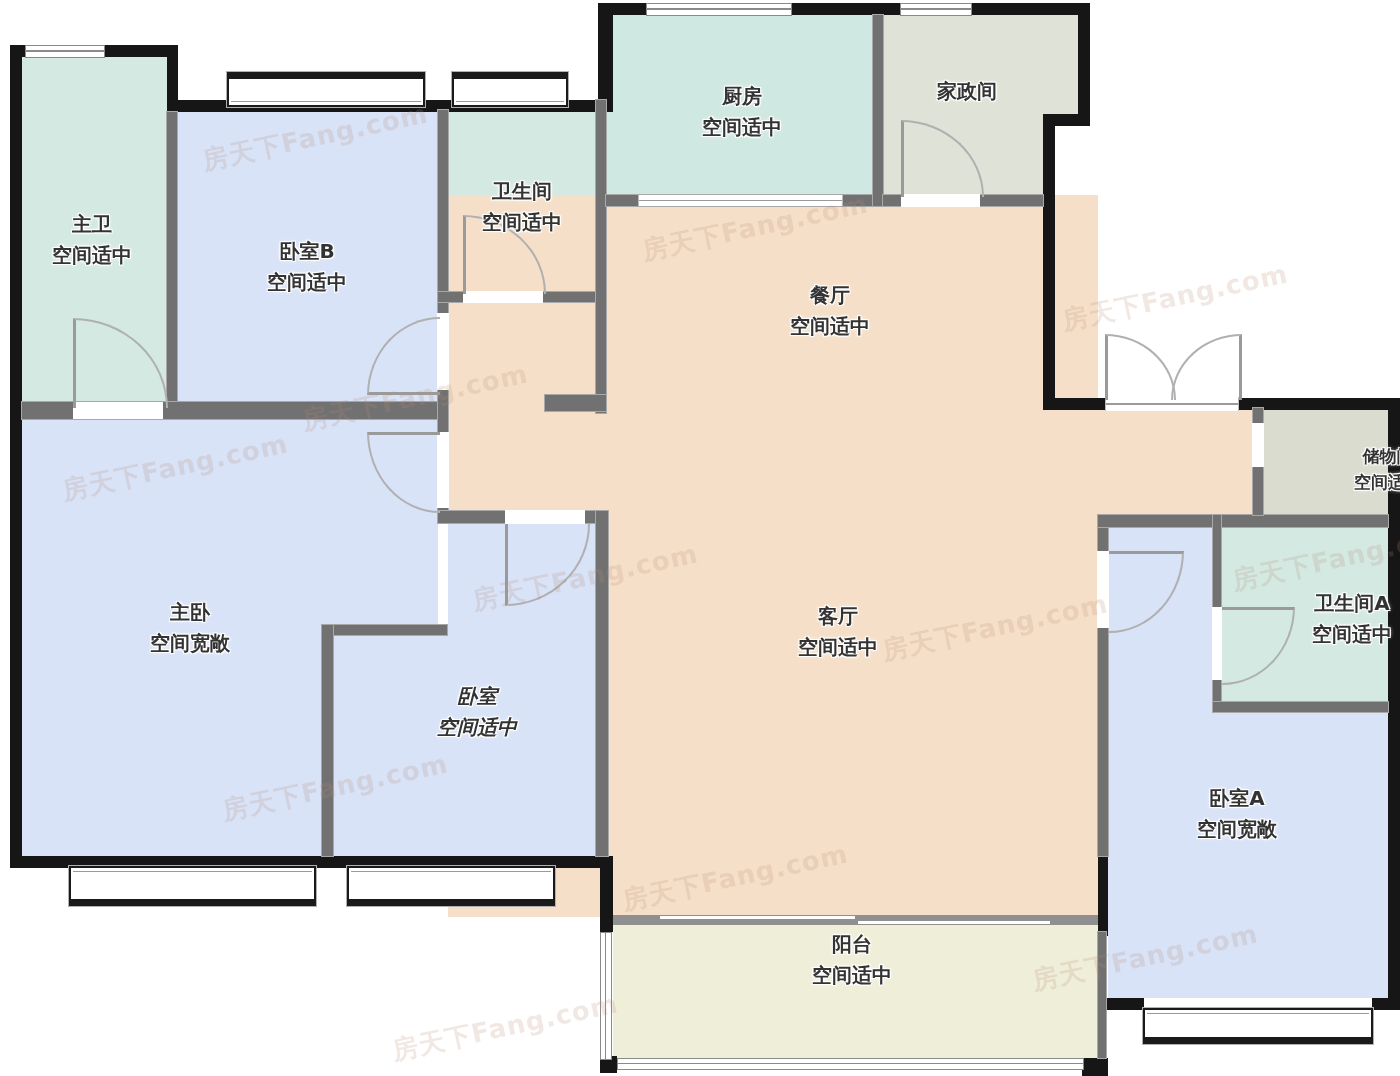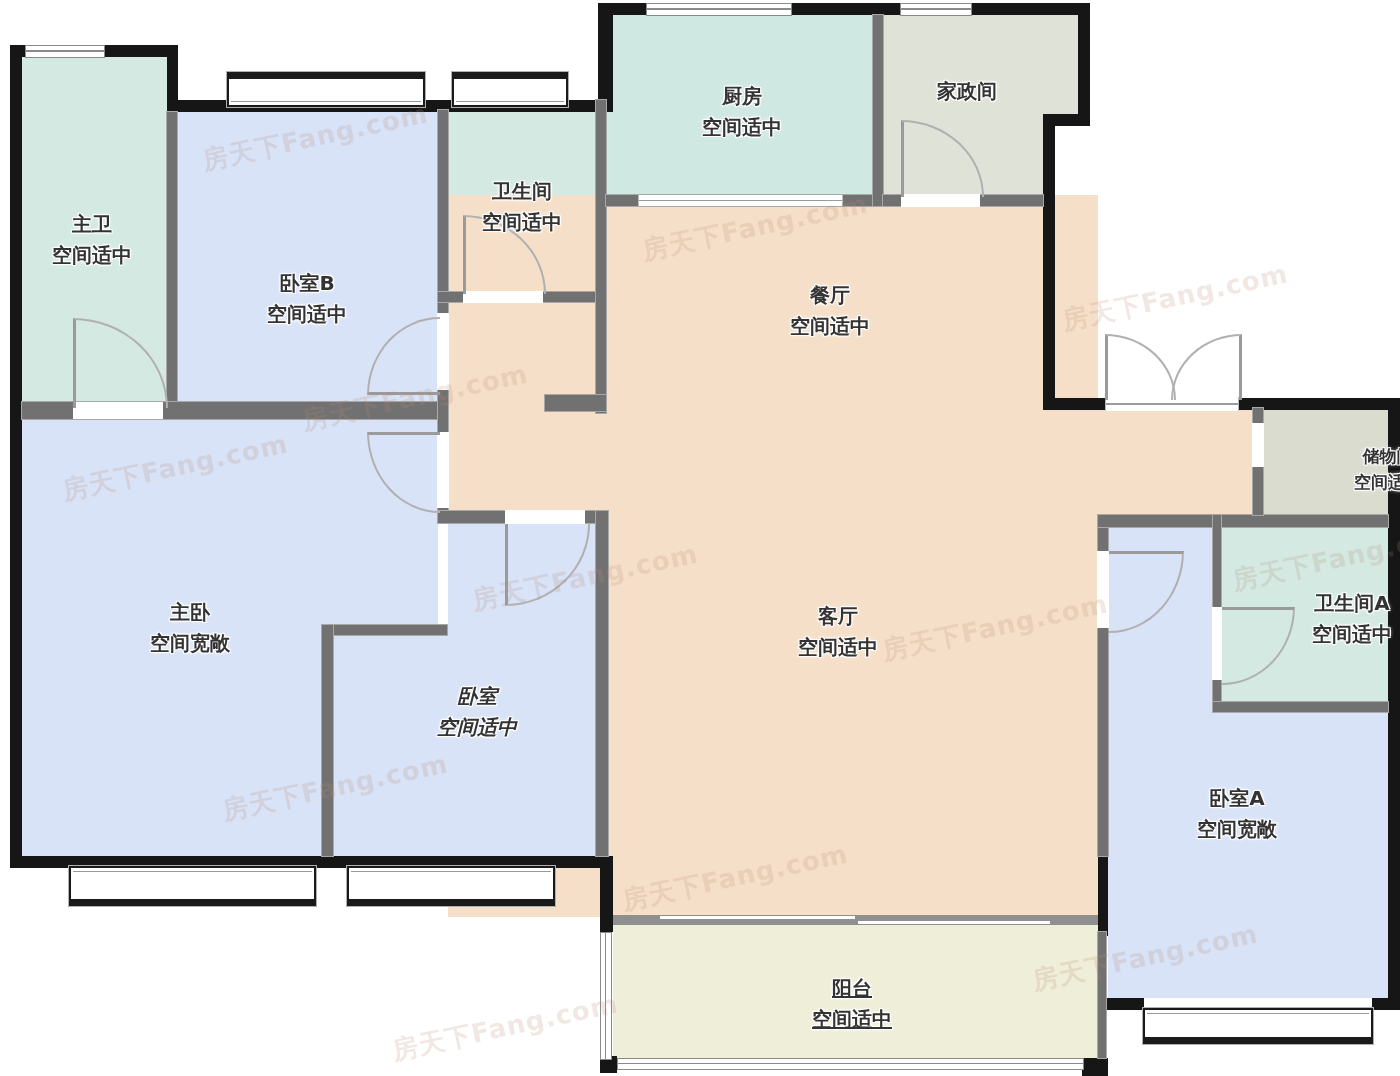"卧室B" div.lbl { margin-top: 32px -> none }
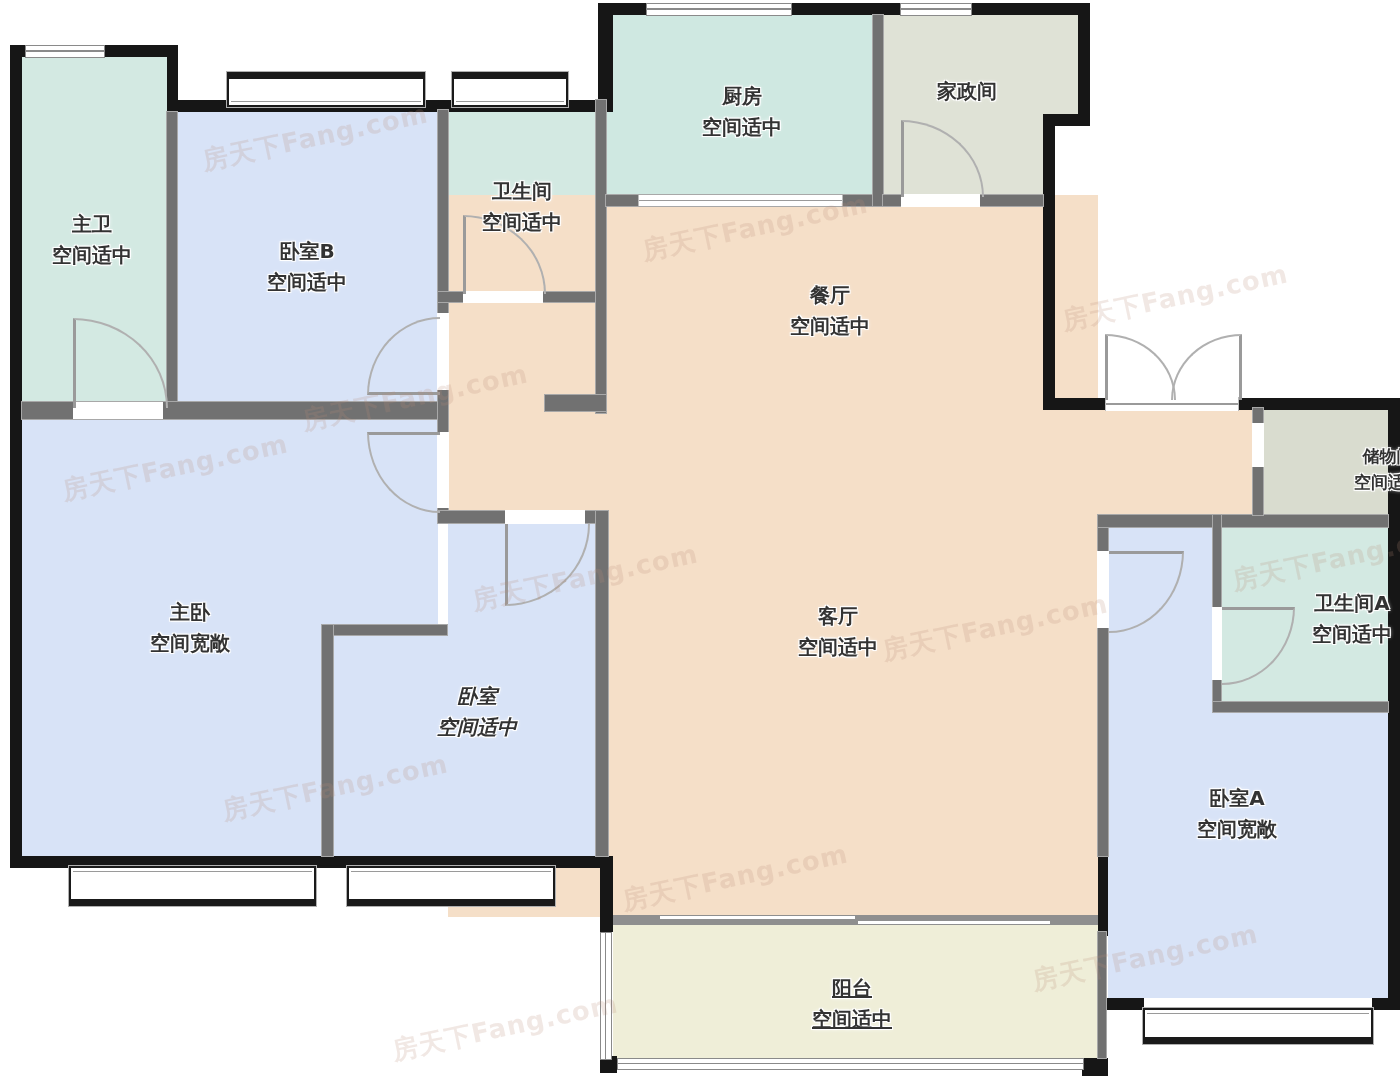"阳台" div.lbl { text-decoration: underline -> none; top: 1004px -> 960px }
